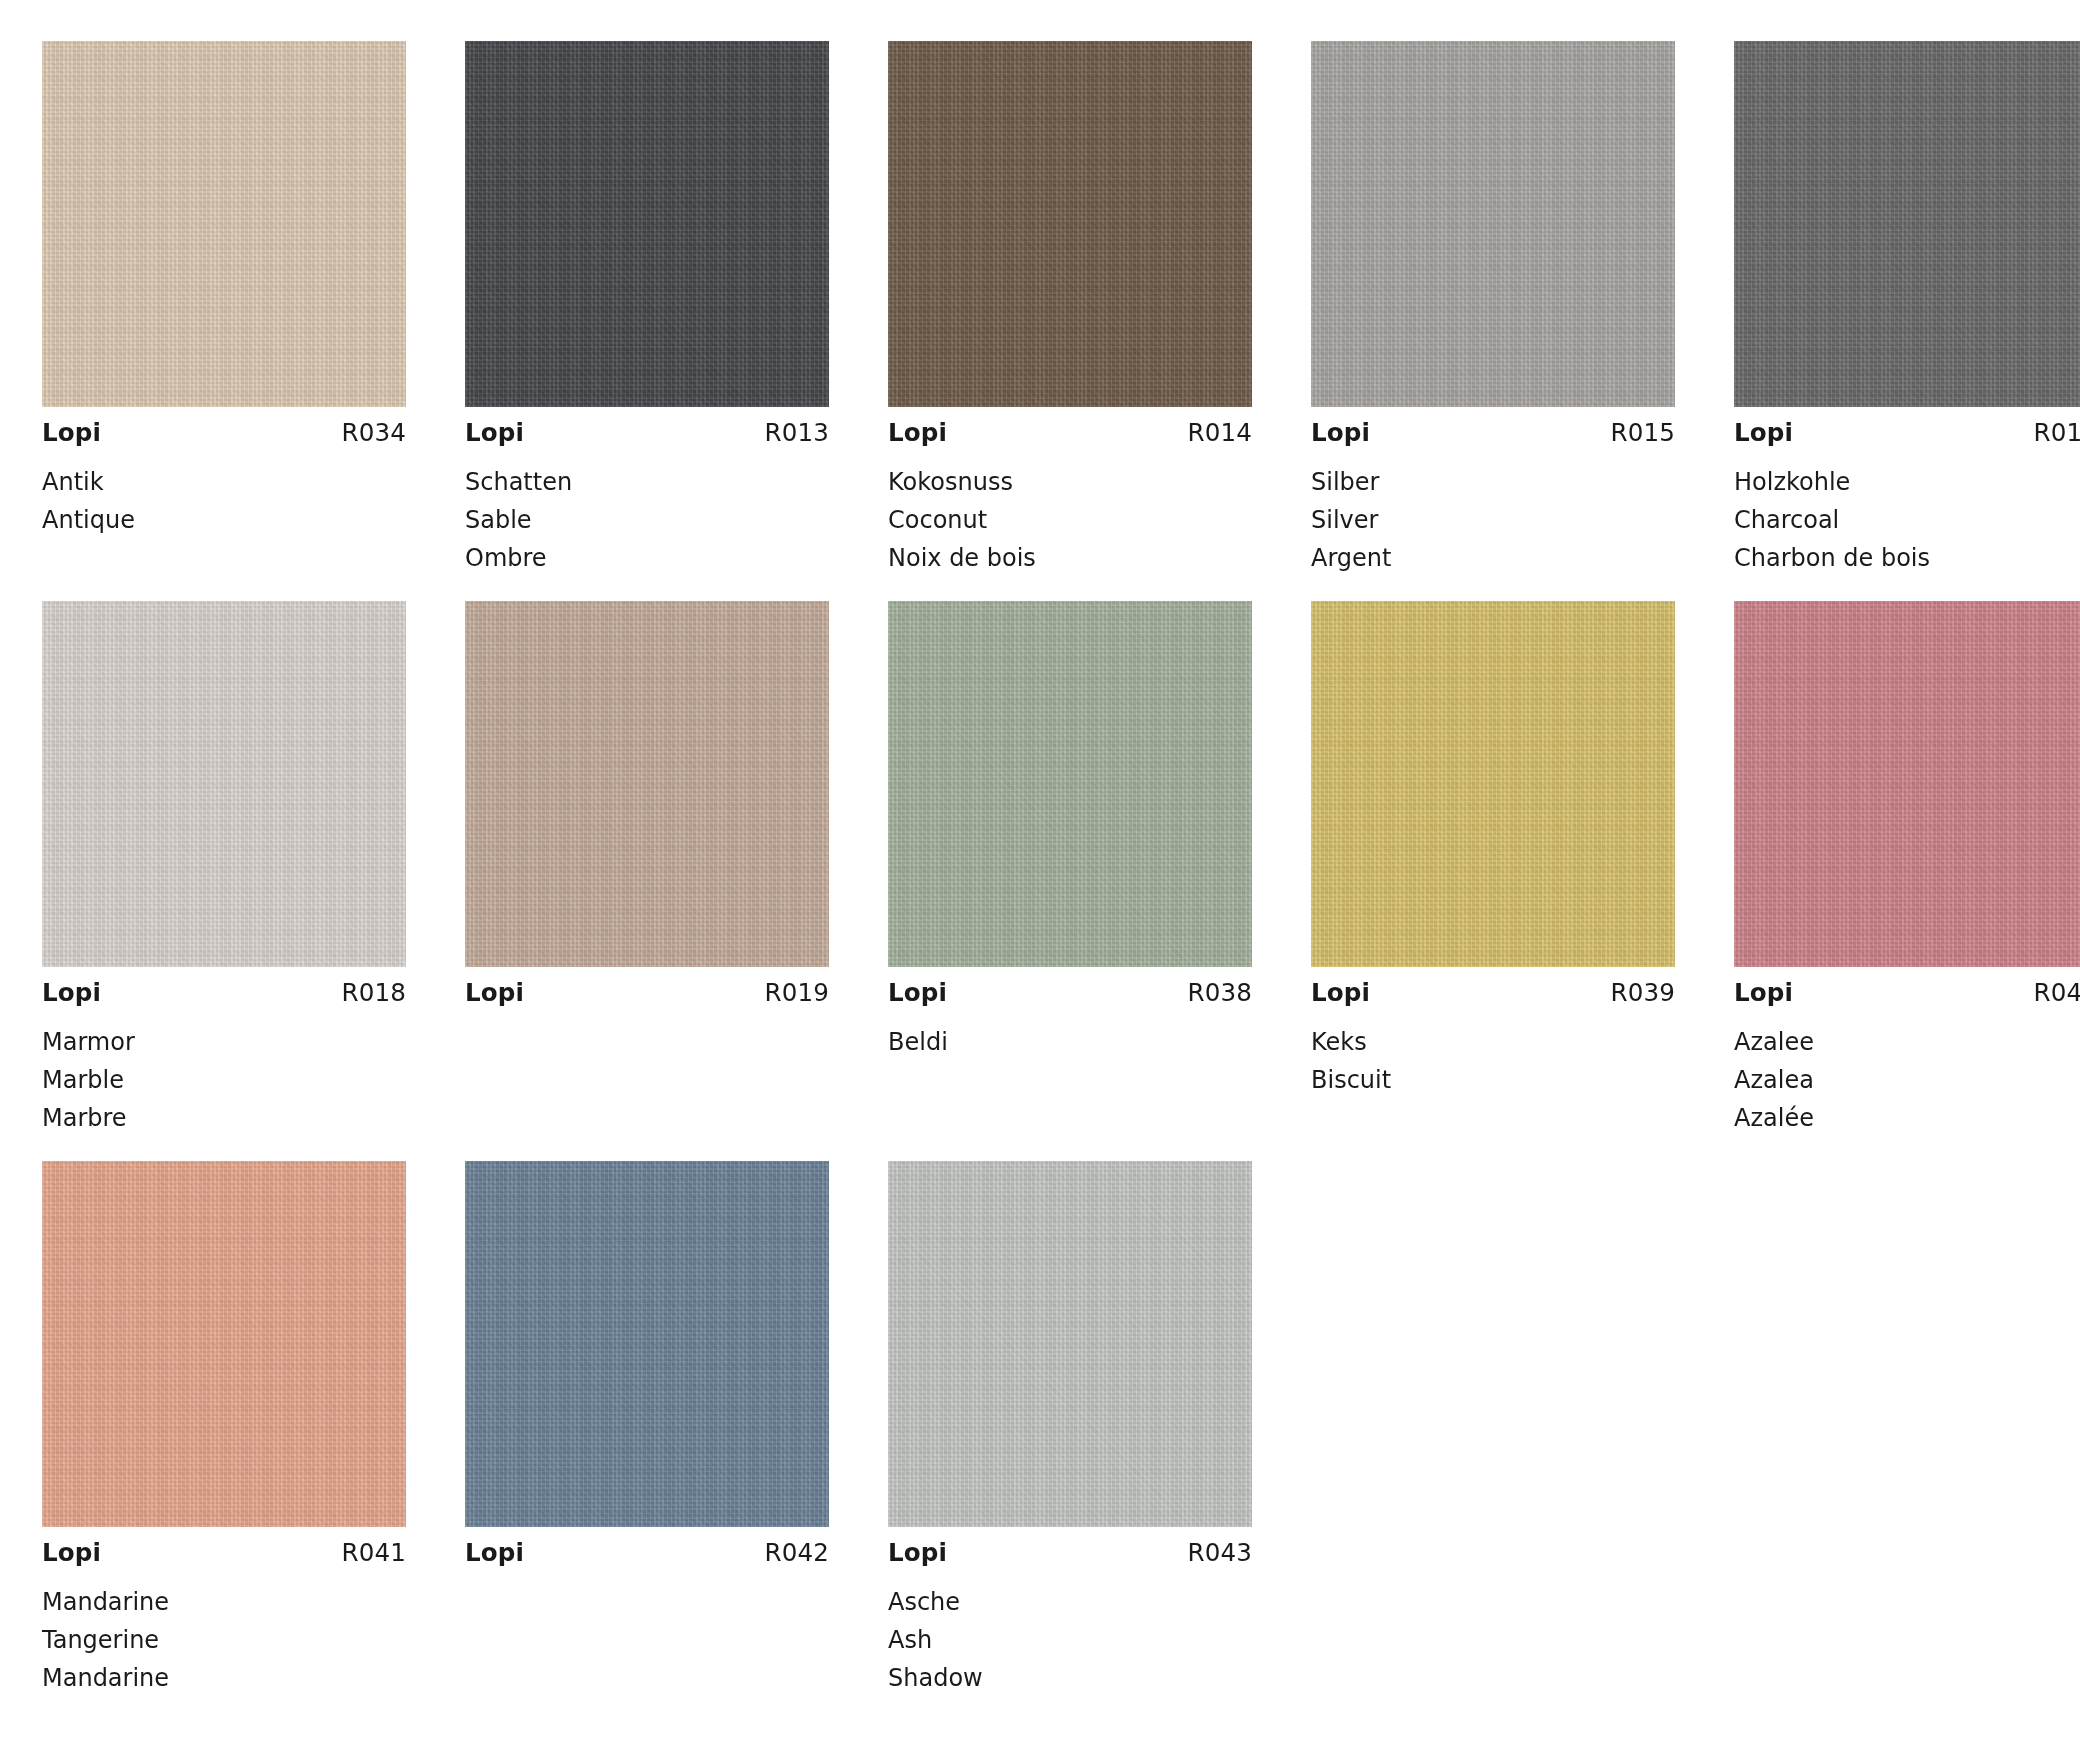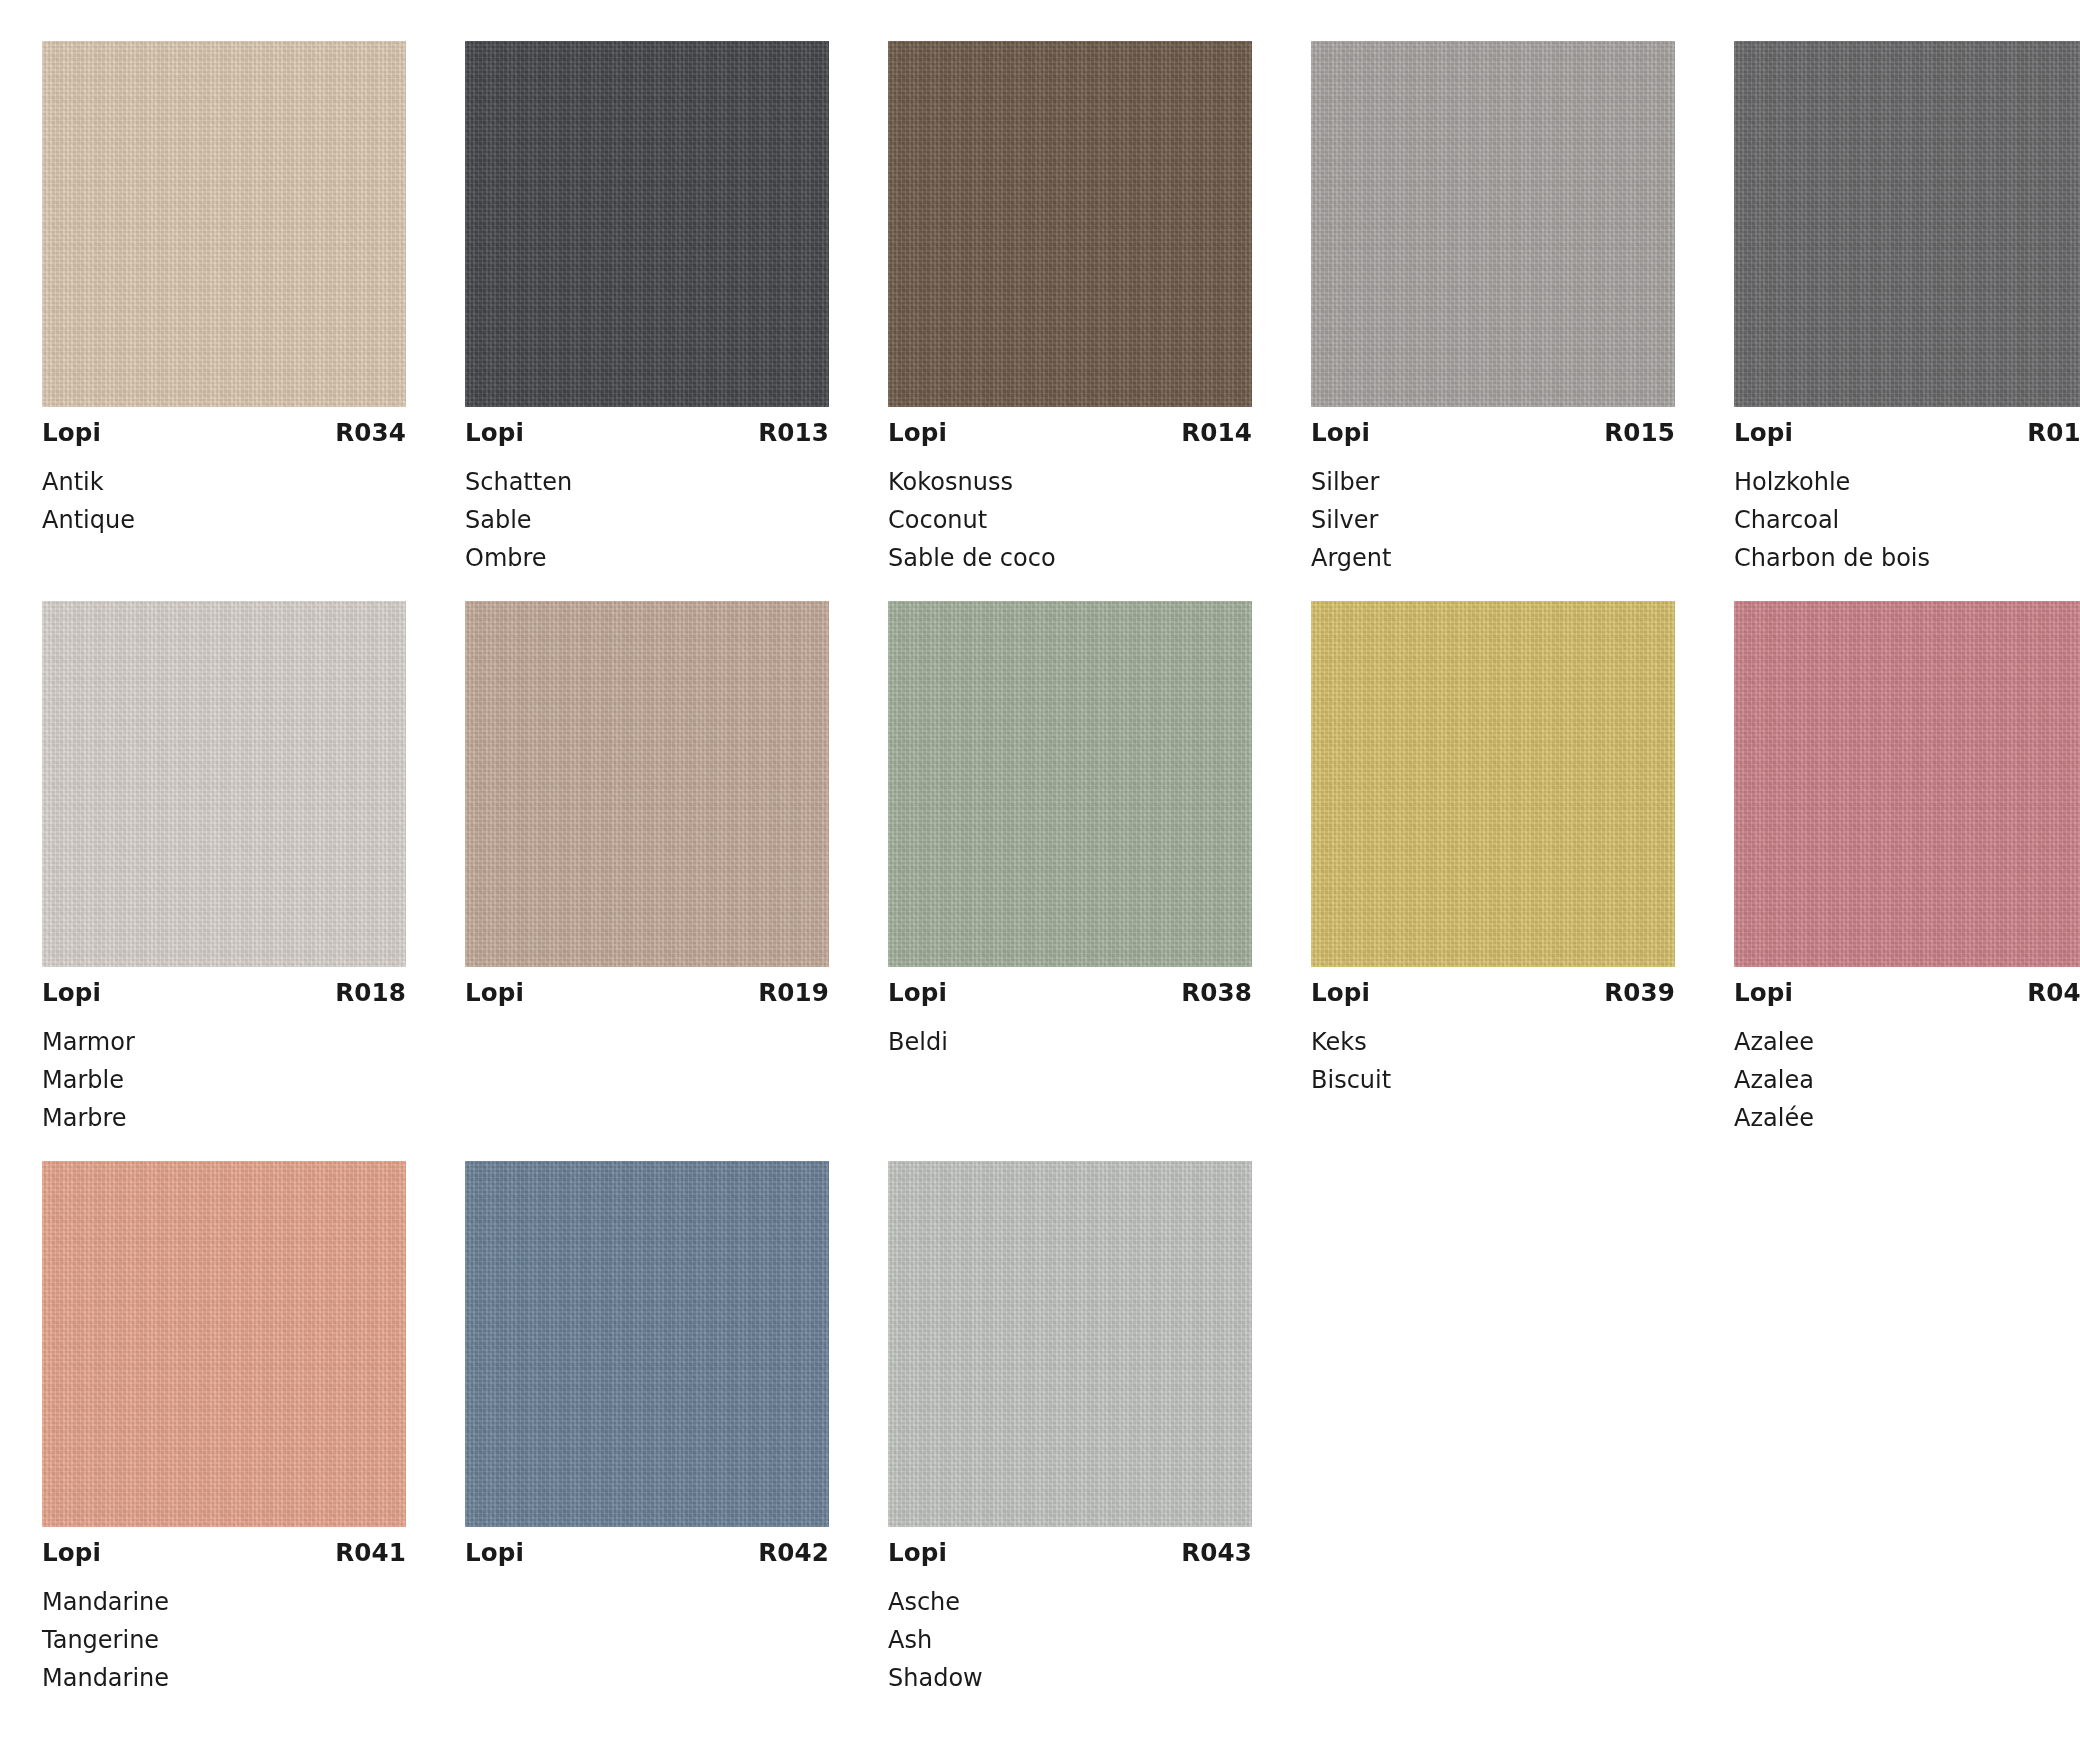"R034" .color-code { font-weight: bold -> normal }
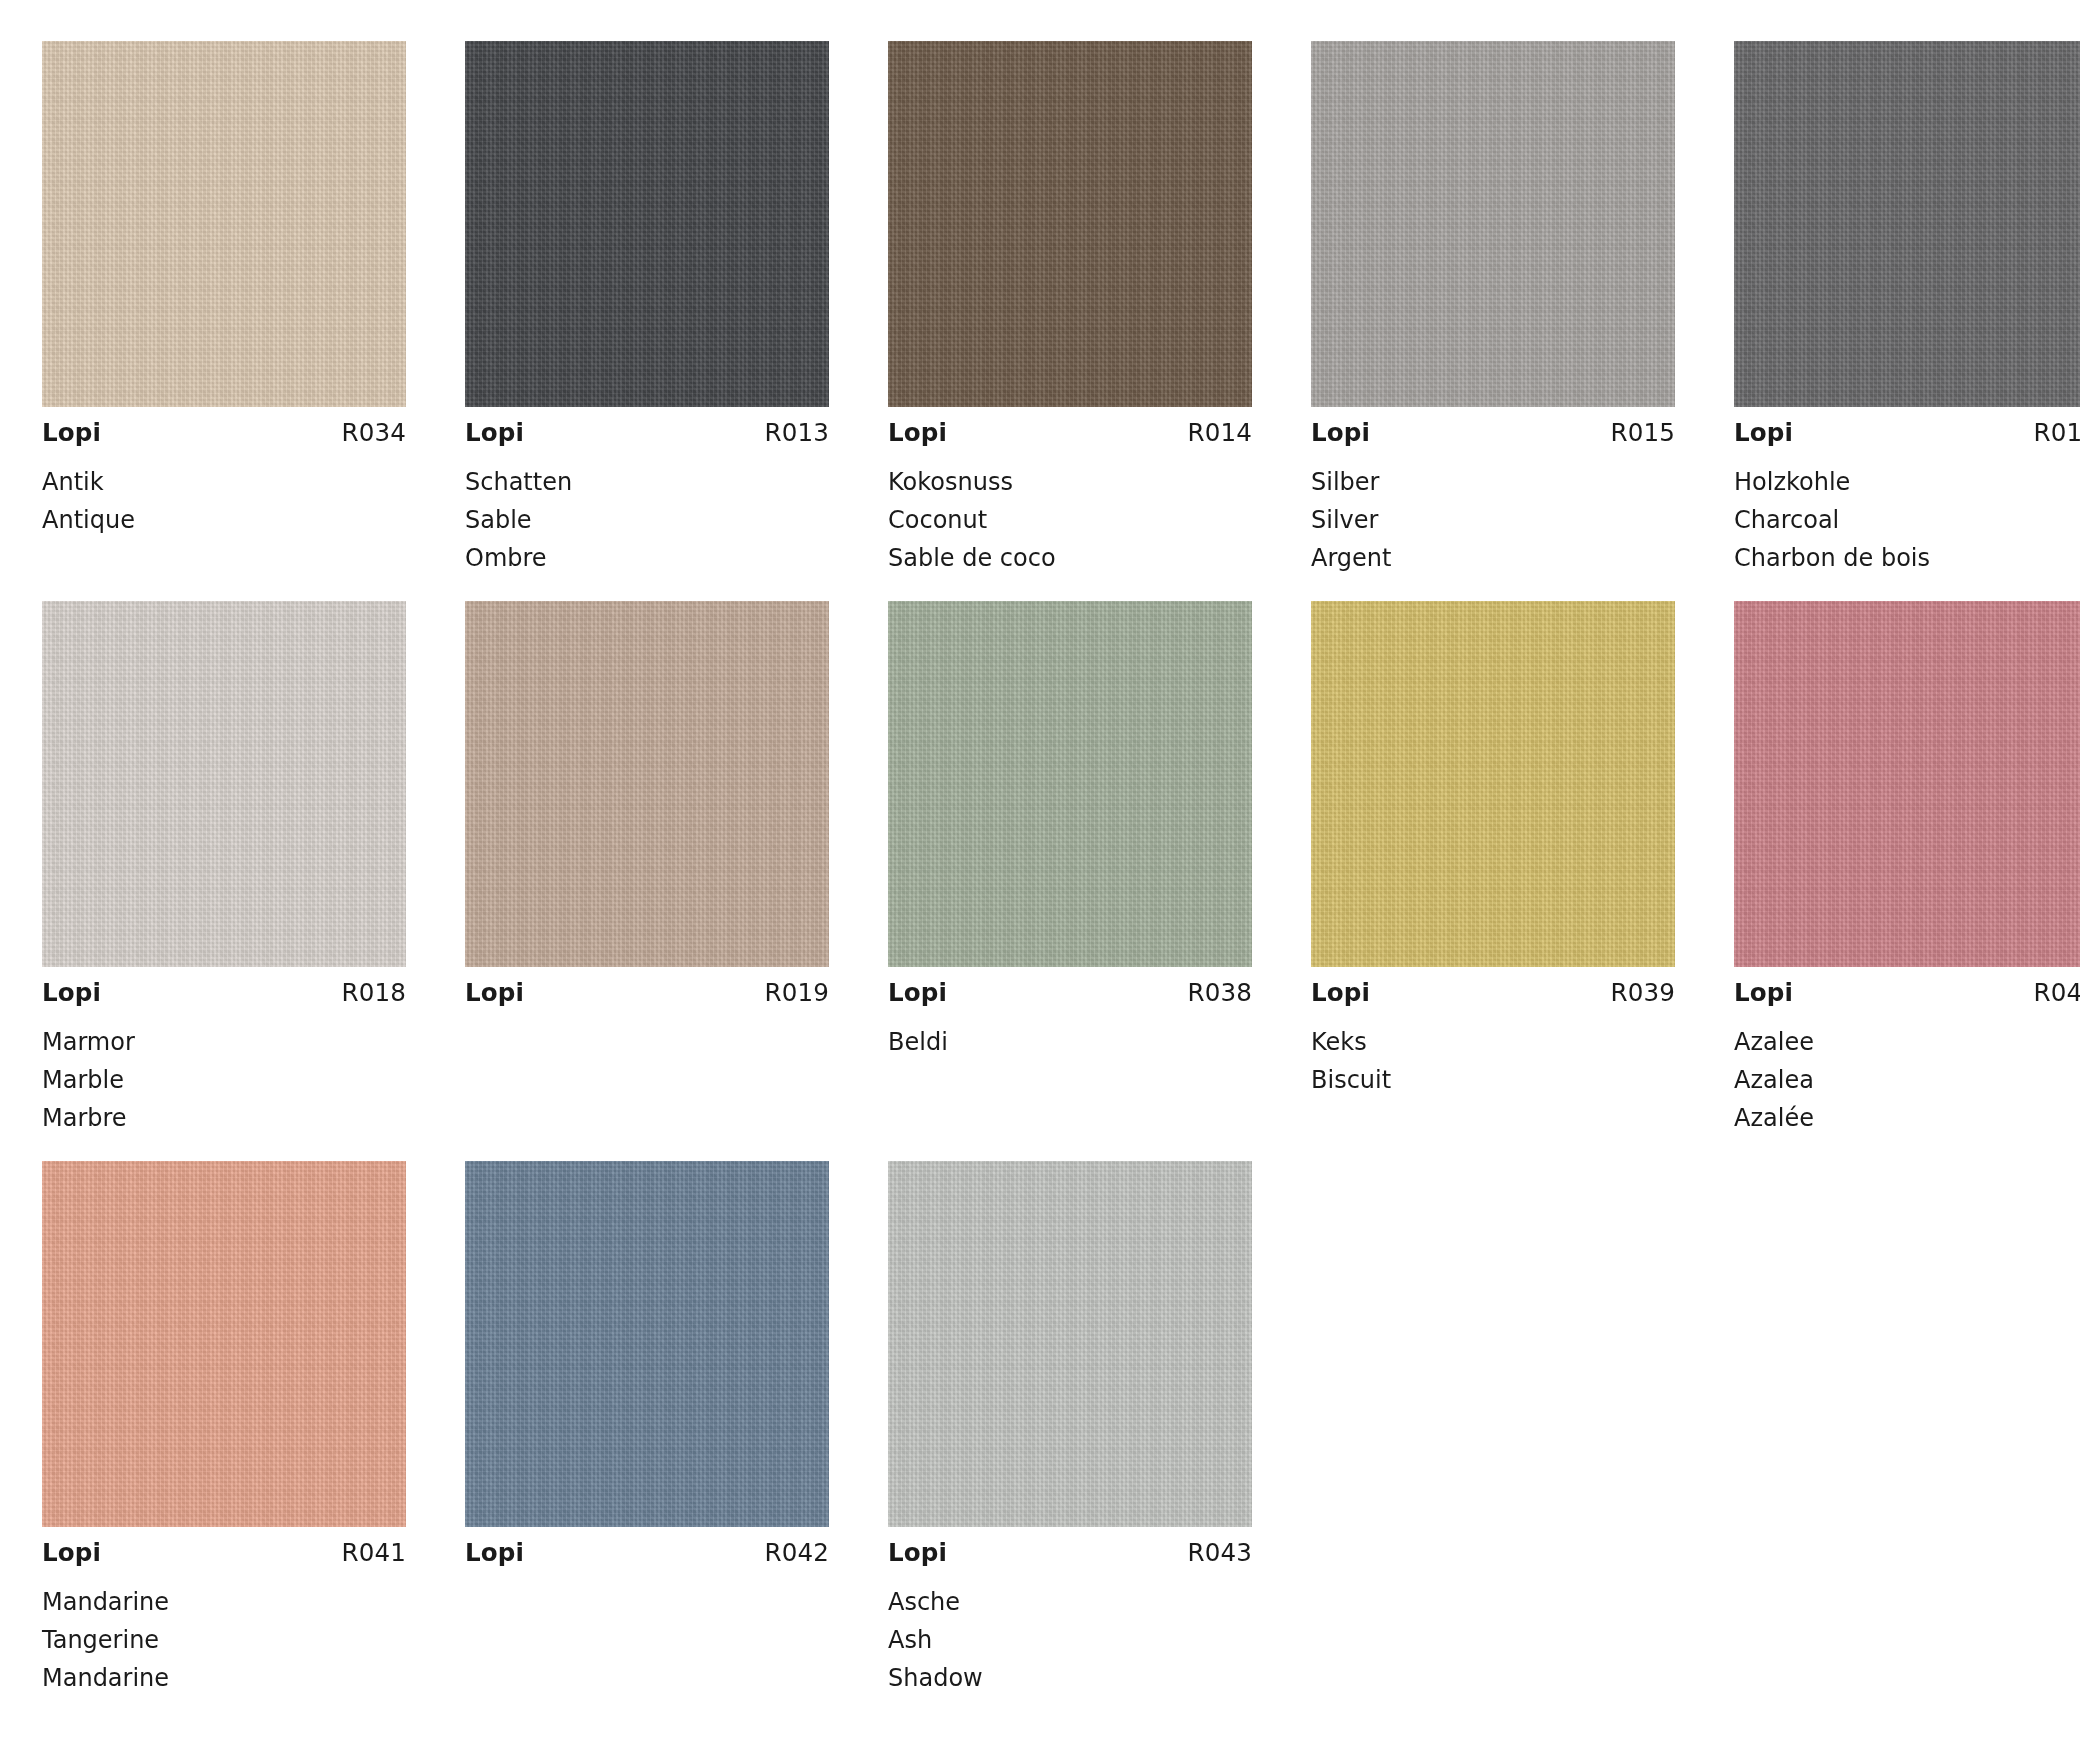"Sable de coco" span.name-line { text: Sable de coco -> Noix de bois }
